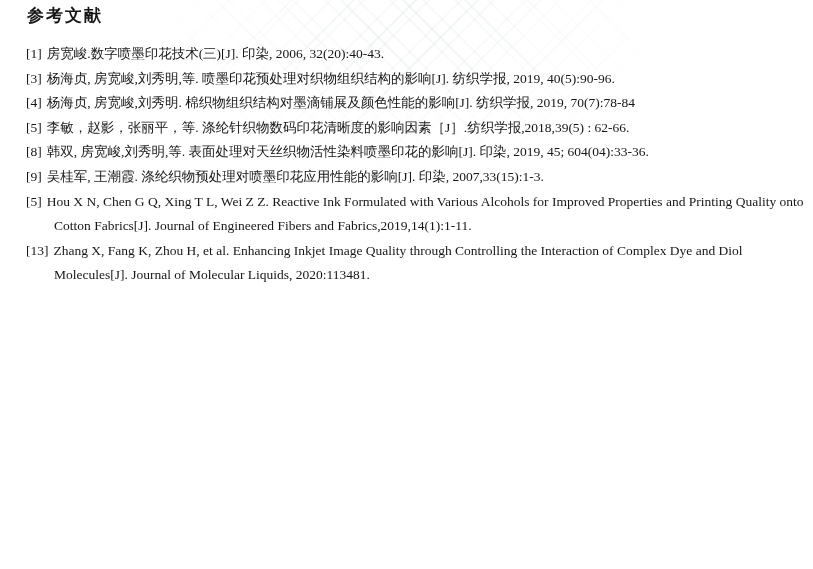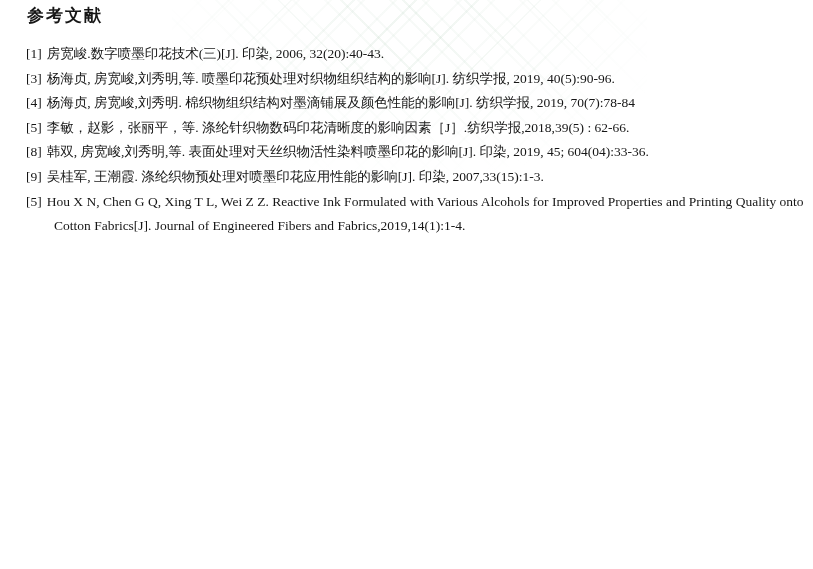"Hou X N, Chen G" span.ref-text { text: :1-4 -> :1-11 }
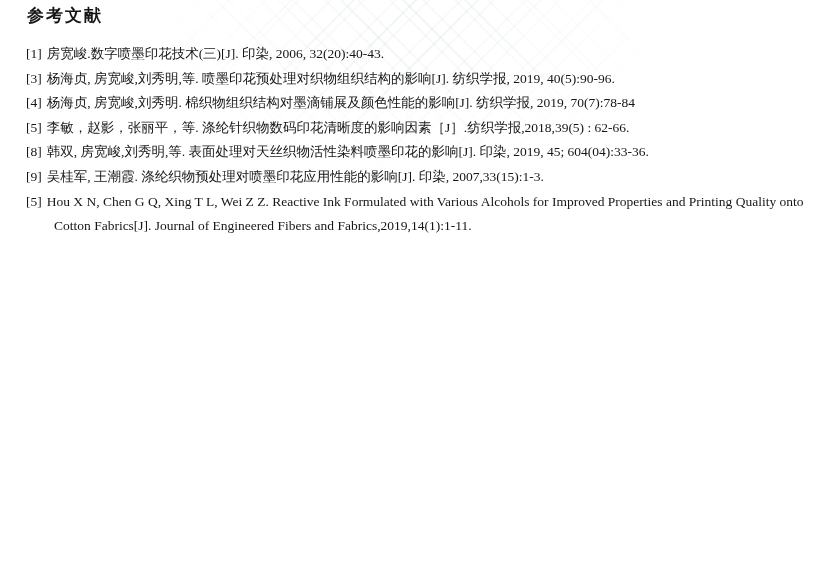"[13] Zhang X, Fang K," p.ref { html: none -> <p><span>[13]</span><span>Zhang X, Fang K, Zhou H, et al. Enhancing Inkjet Image Quality through Controlling the Interaction of Complex Dye and Diol Molecules[J]. Journal of Molecular Liquids, 2020:113481.</span></p> }
